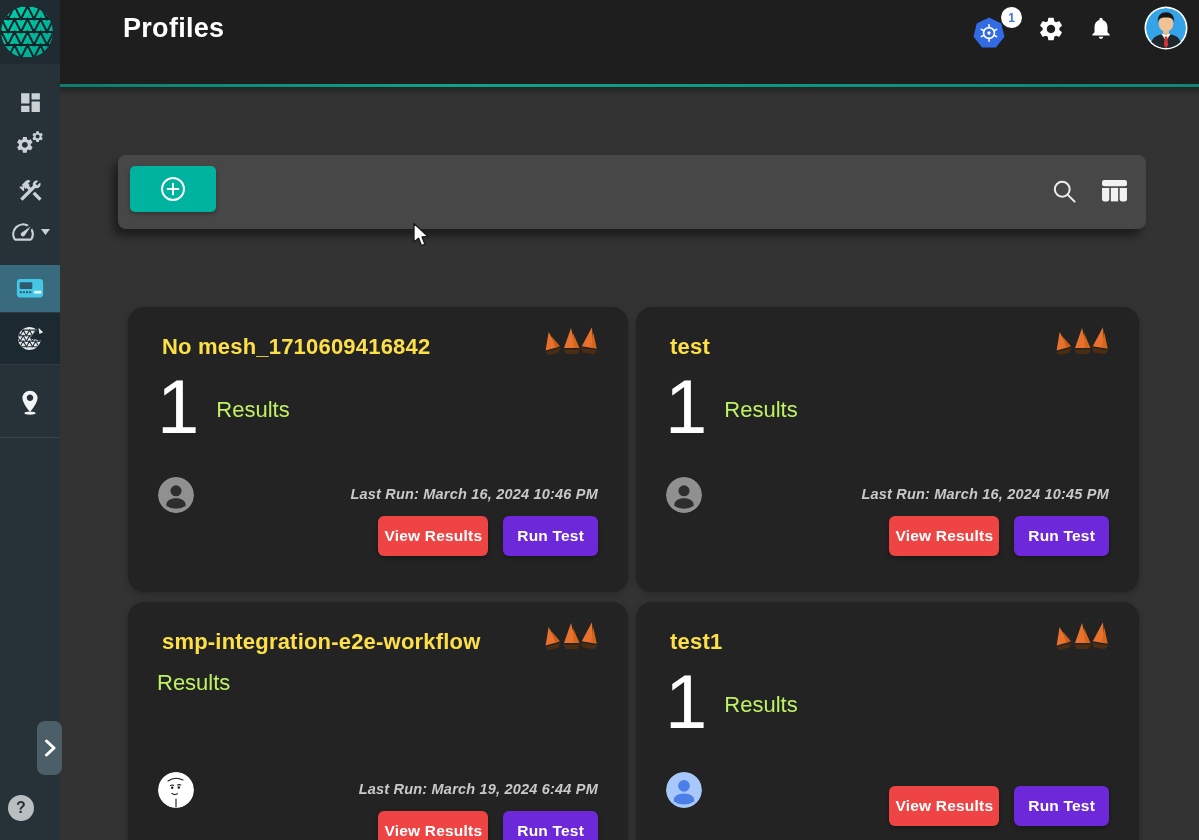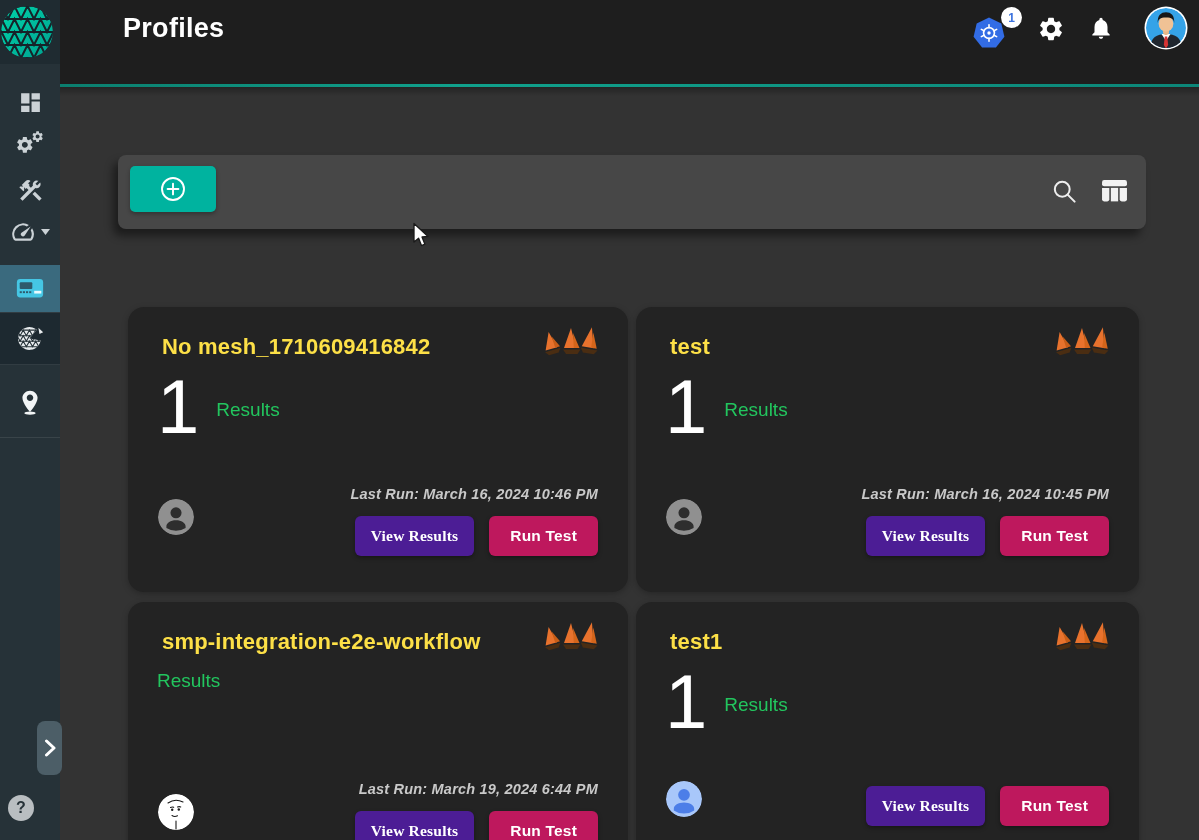"Results" .results-label { color: #22c55e -> #bef264; font-size: 19px -> 22px }
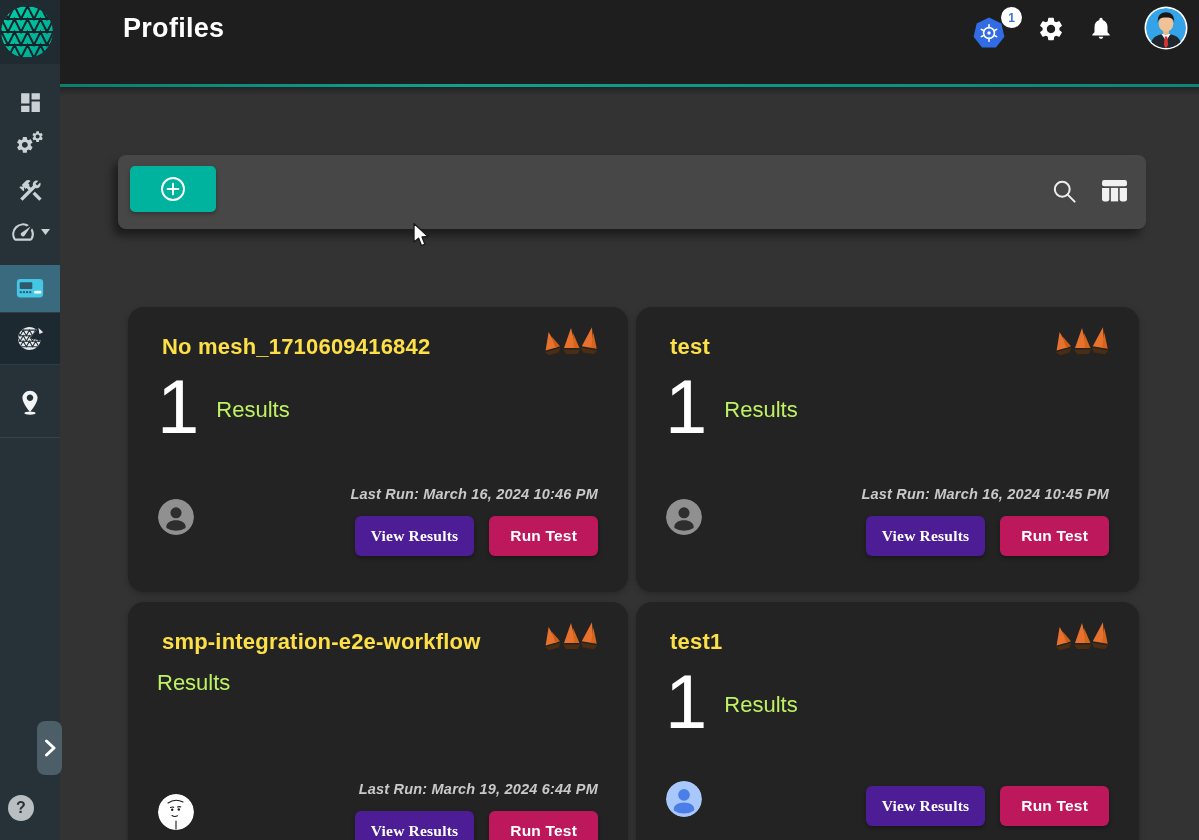"Last Run: March 16, 2024" .card-footer { align-items: center -> flex-start }
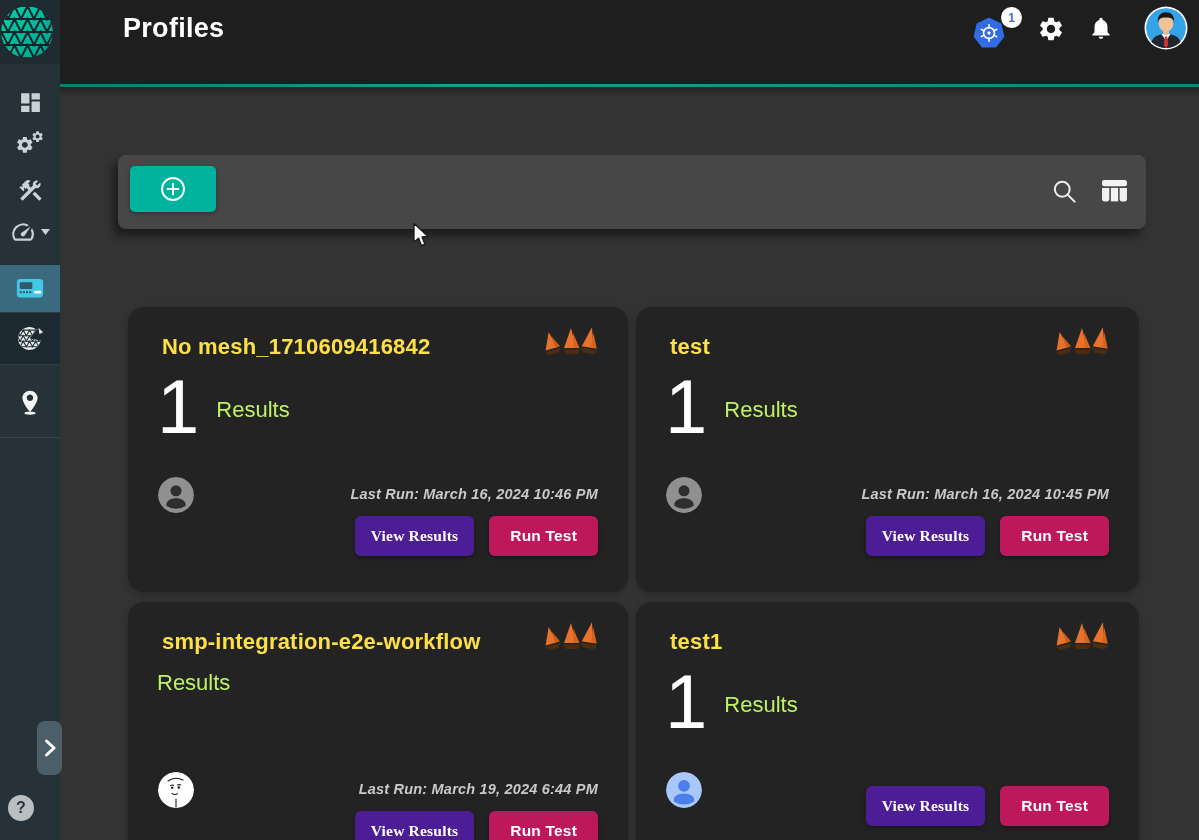"View Results" .btn-view { background: #4c1d95 -> #ef4444; font-family: Liberation Serif, serif -> none; padding: 0 16px -> 0 6px }
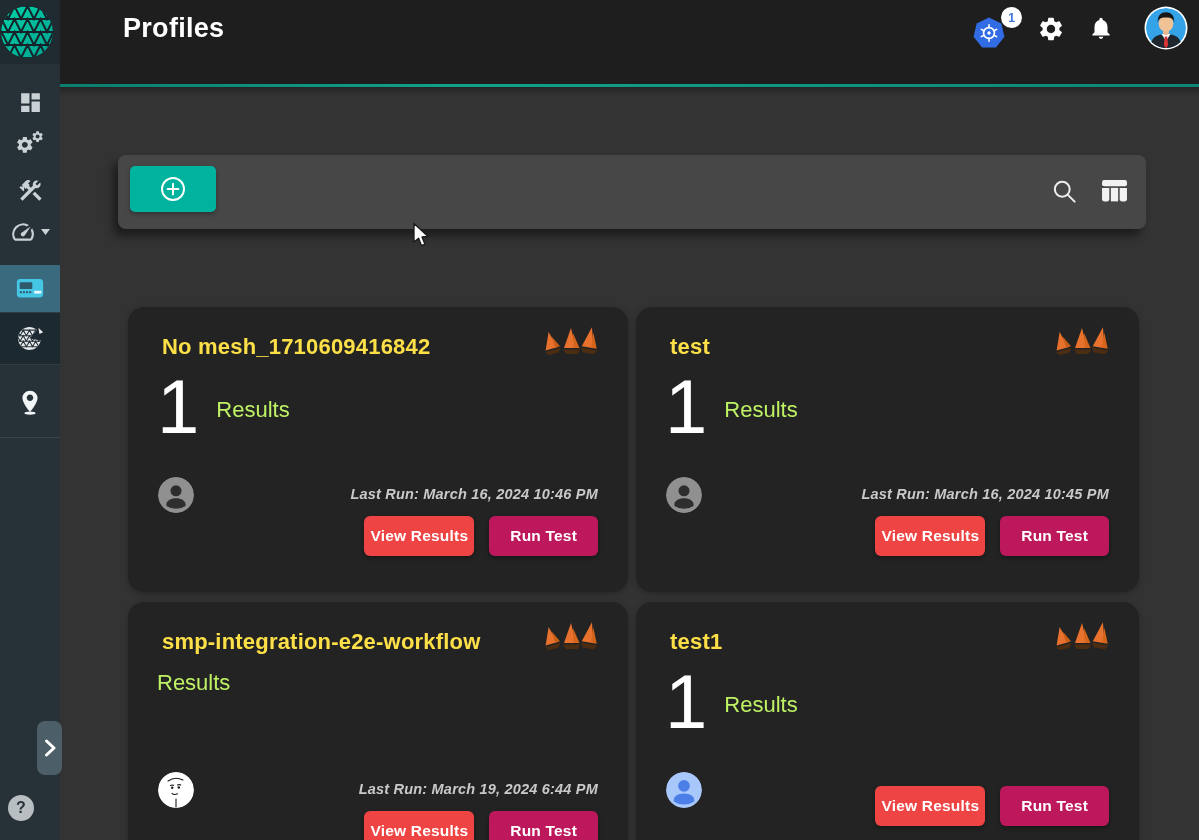"Run Test" .btn-run { background: #be185d -> #6d28d9; padding: 0 21px -> 0 14px }
